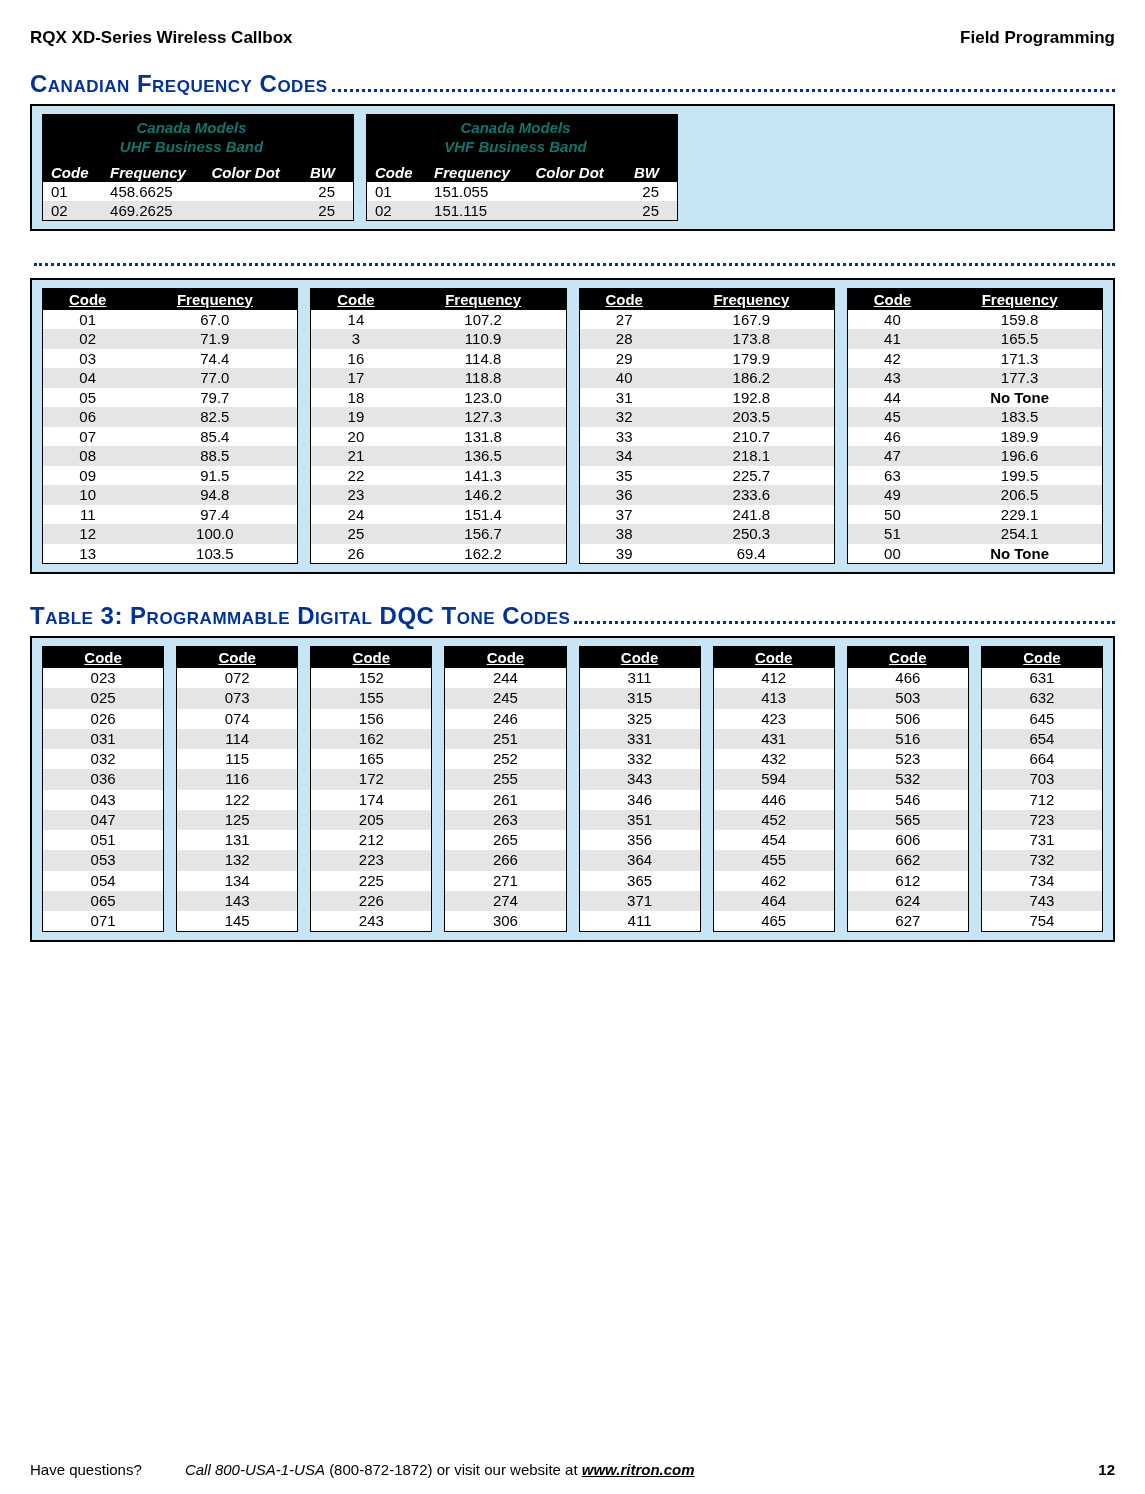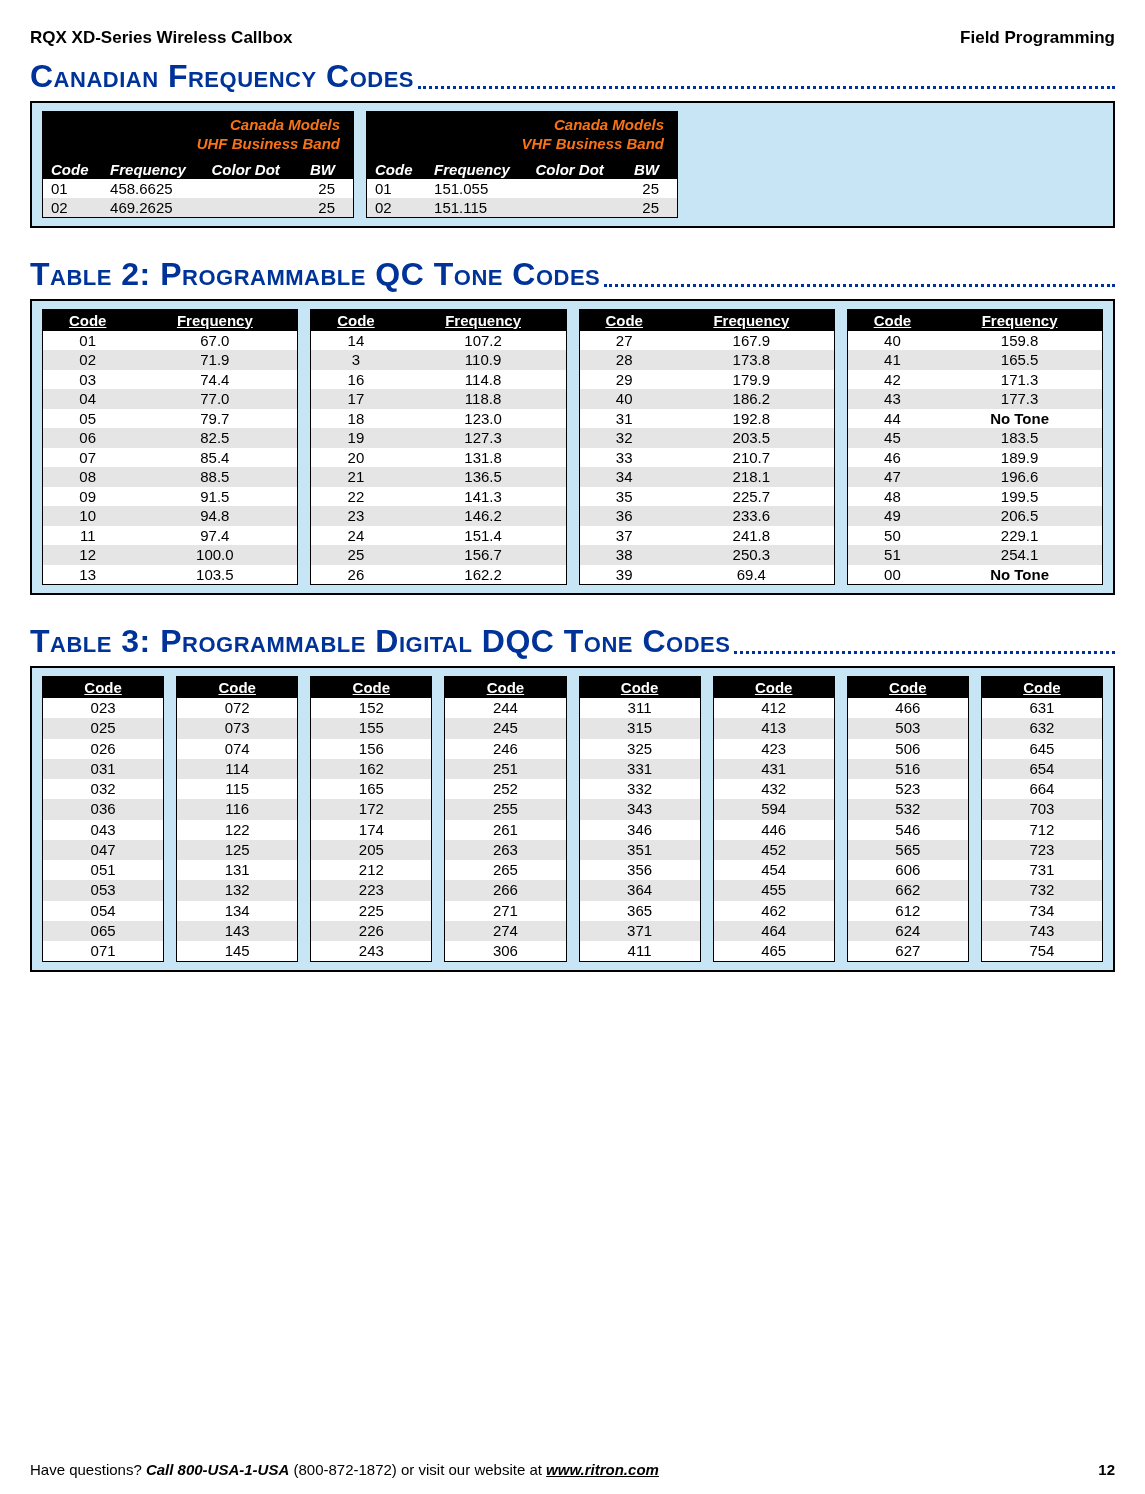"Canadian Frequency Codes" .section-heading { font-size: 32px -> 24px; margin: 10px 0 6px 0 -> 22px 0 6px 0 }
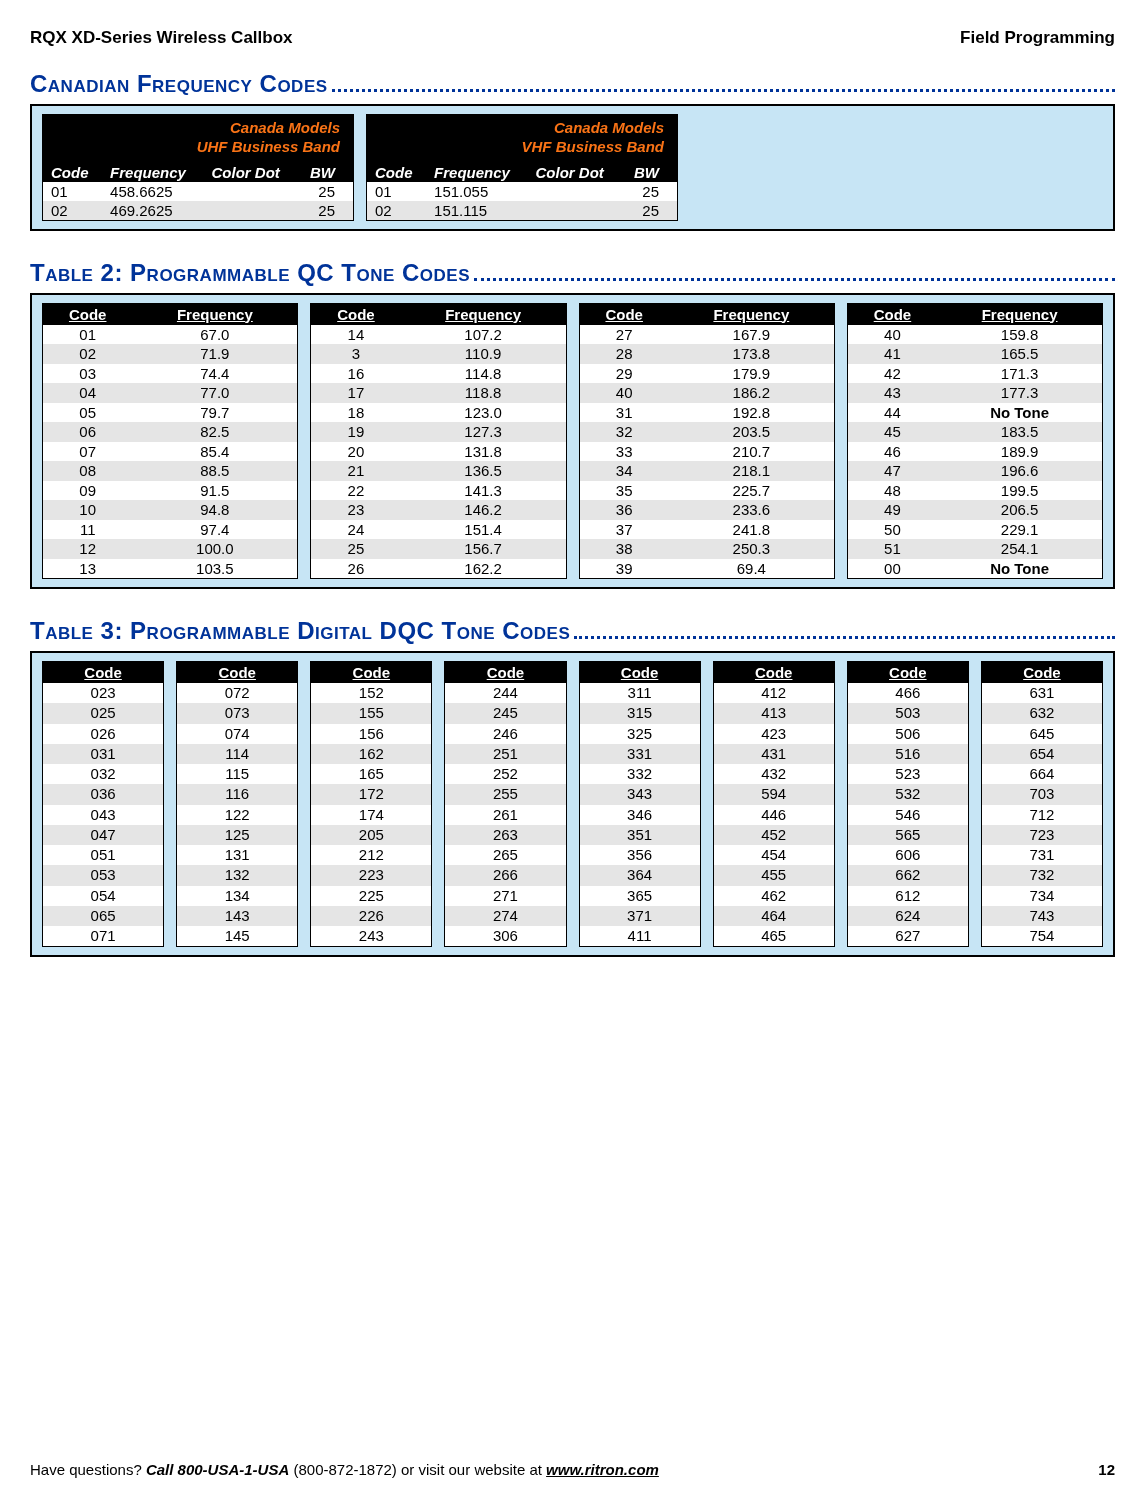"Canada Models" .freq-table .title-block { color: #f97316 -> #0f766e; text-align: right -> center }
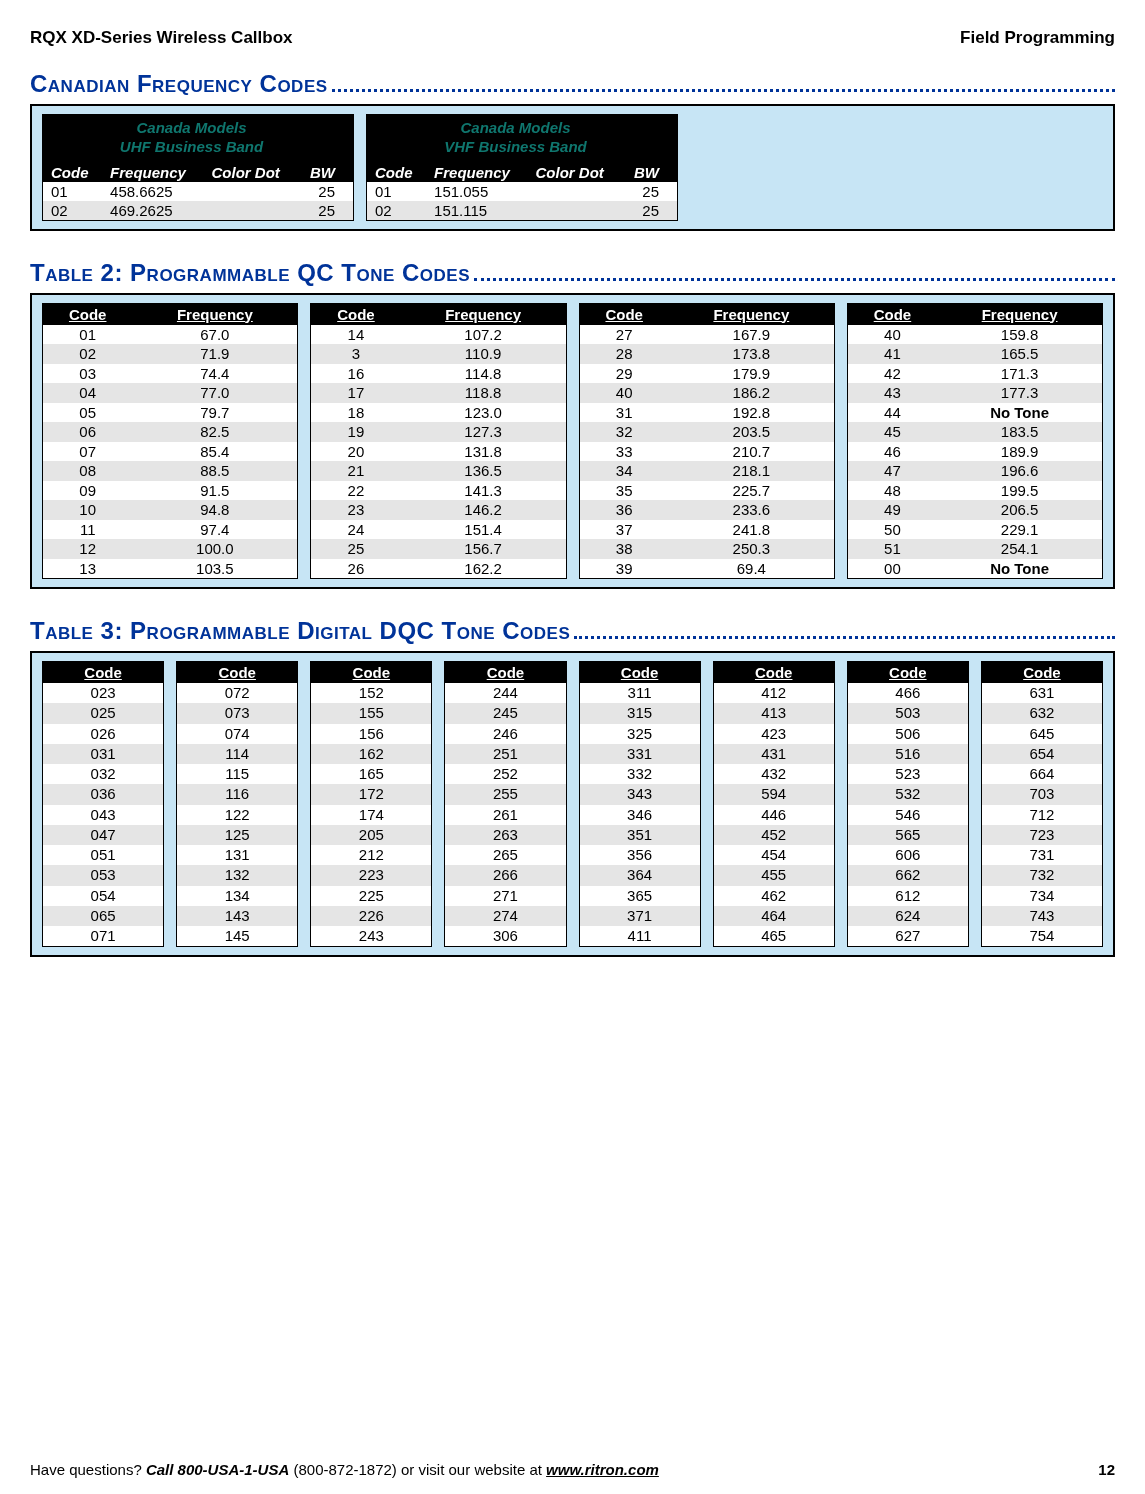"Table 2: Programmable QC Tone" span { html: <span>Table 2: Programmable QC Tone Codes</span> -> none }
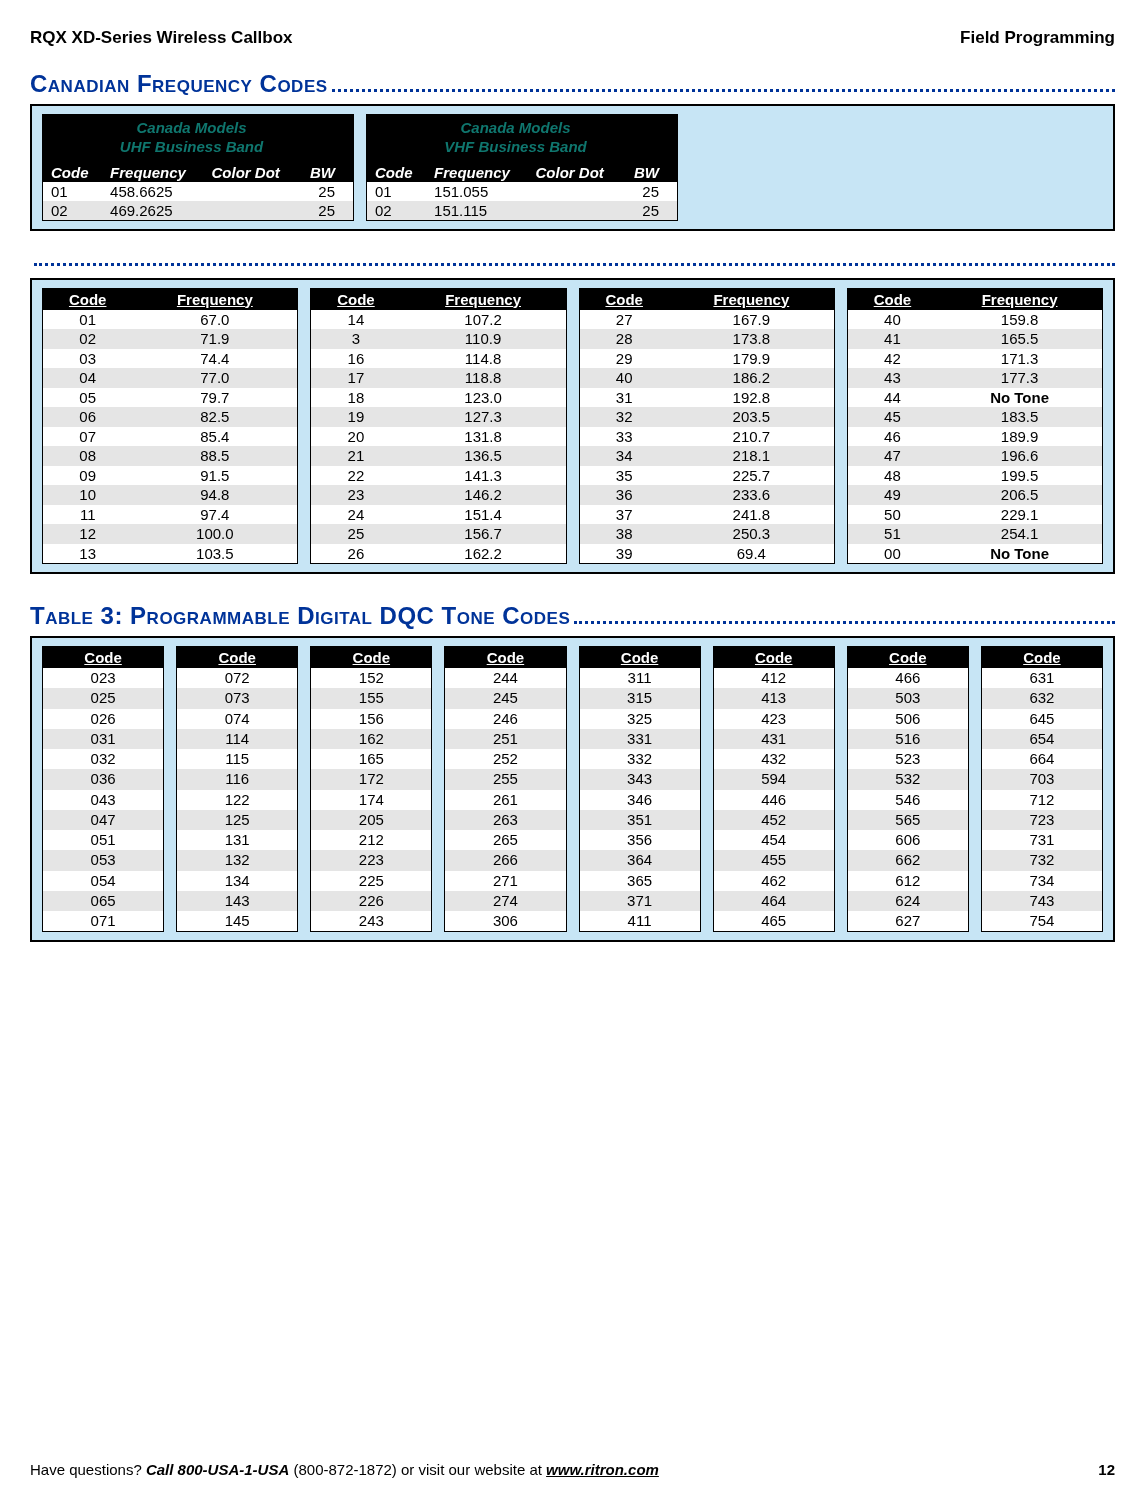"48" td { text: 48 -> 63 }
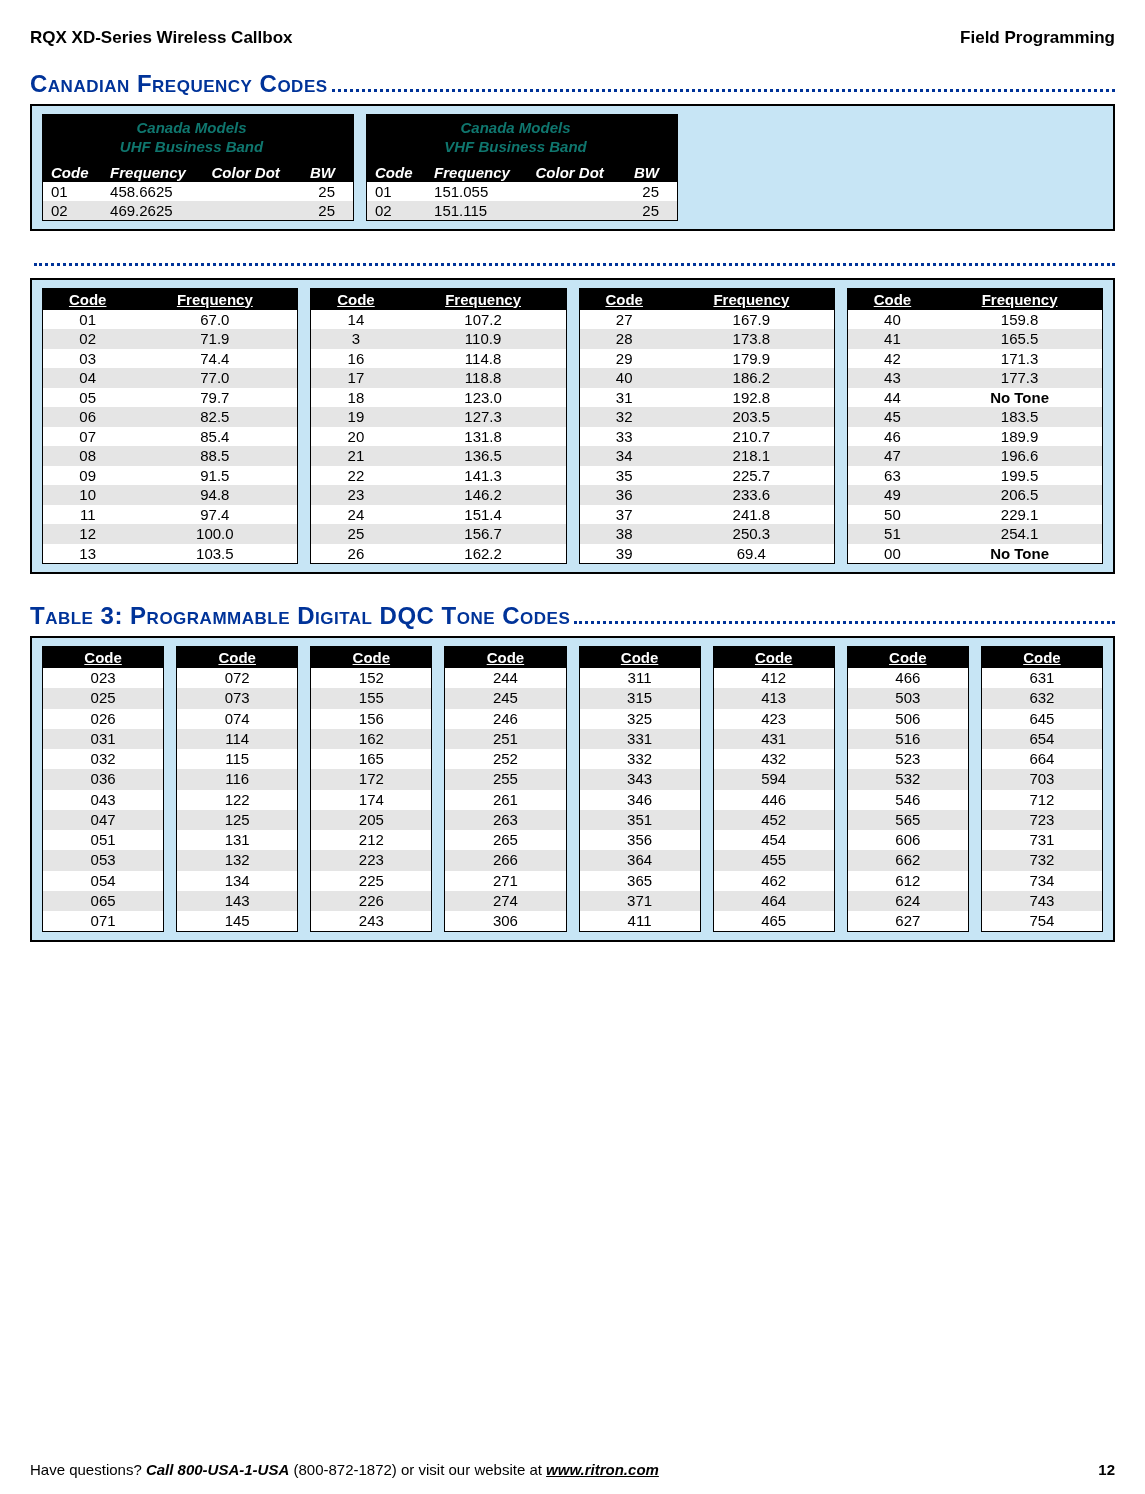"Call 800-USA-1-USA" .footer .b { font-weight: bold -> normal; margin-left: none -> 39px }
